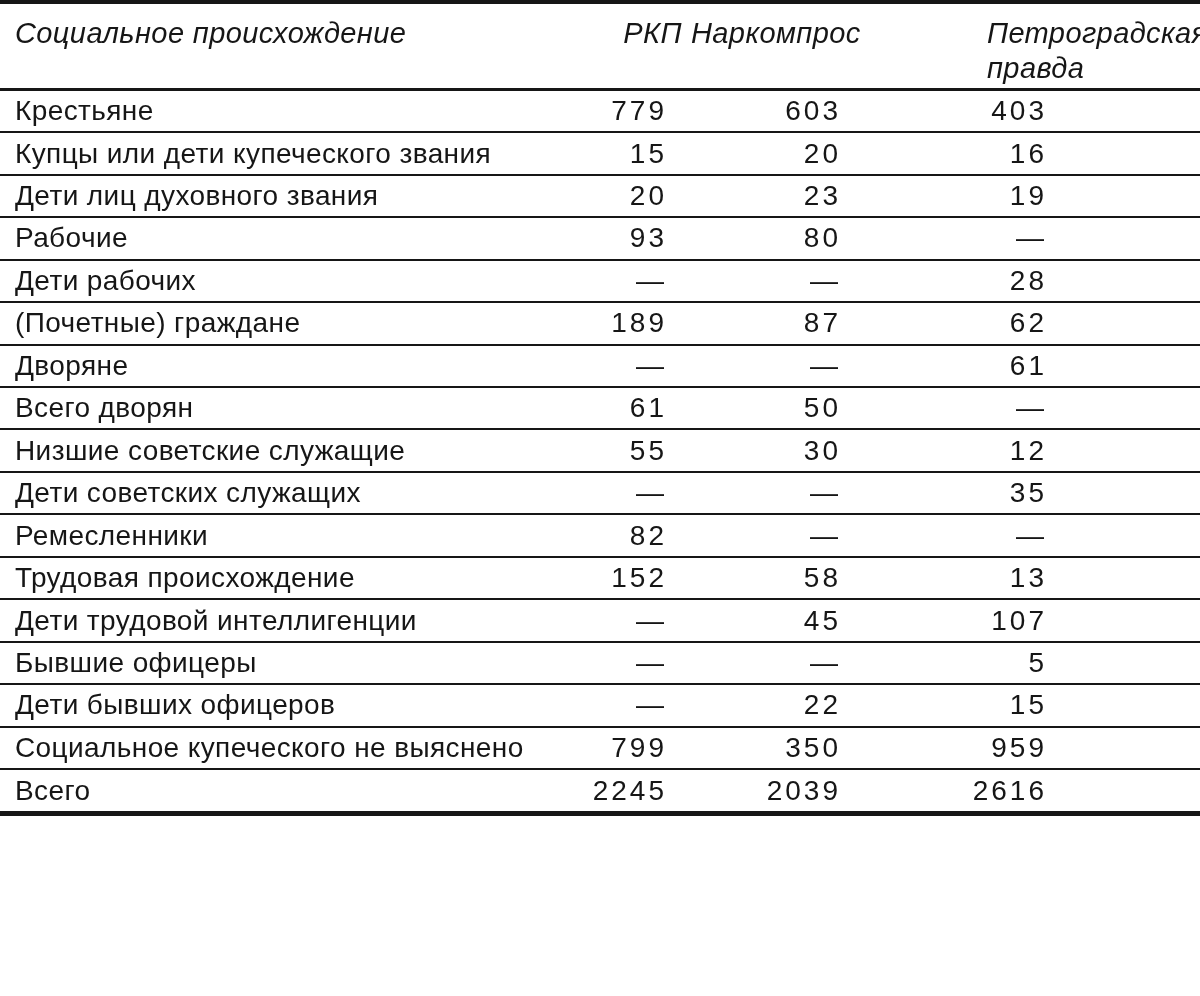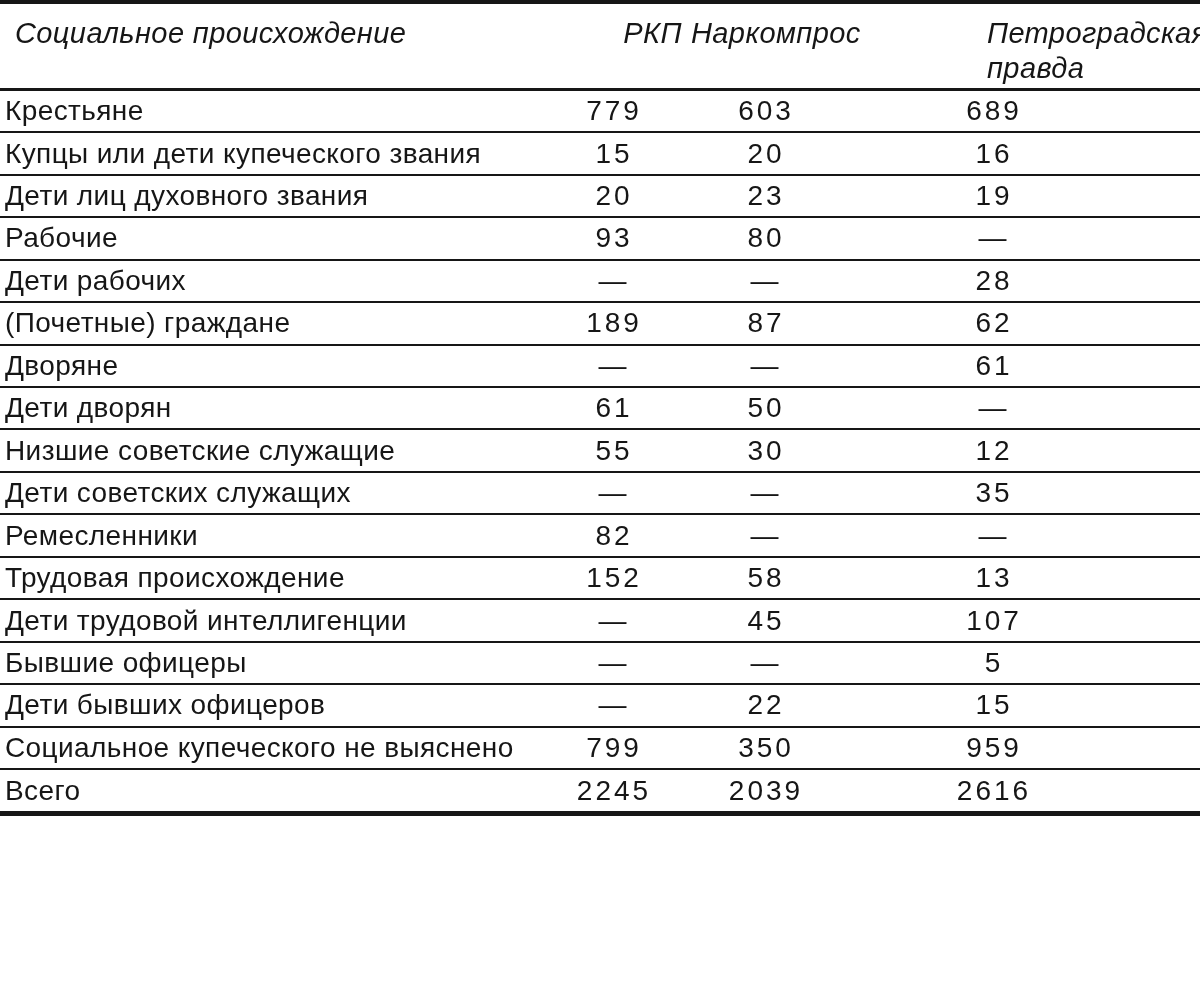"Крестьяне" td.c-label { padding-left: 5px -> 15px }
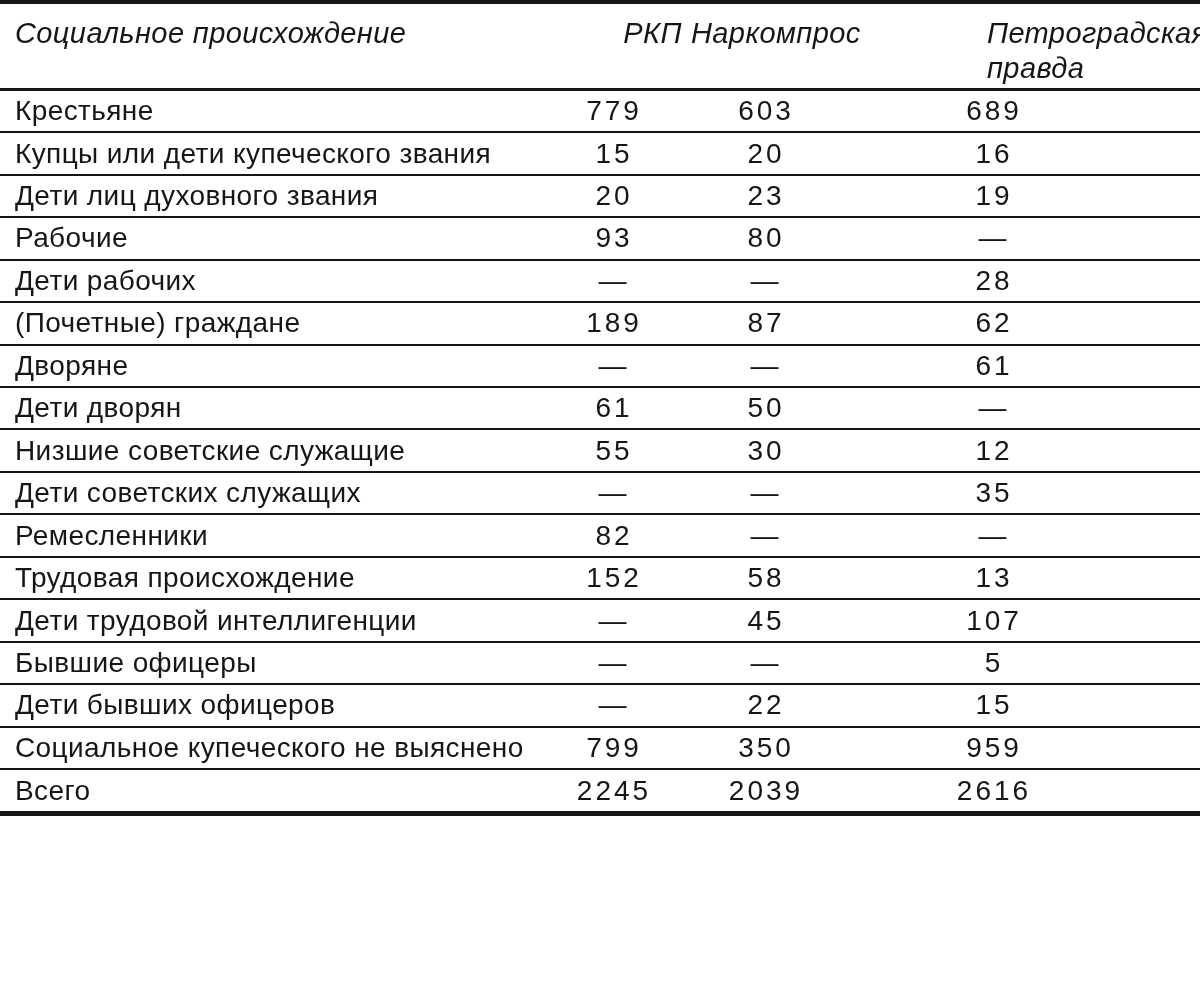"779" td.c-num { text-align: center -> right }
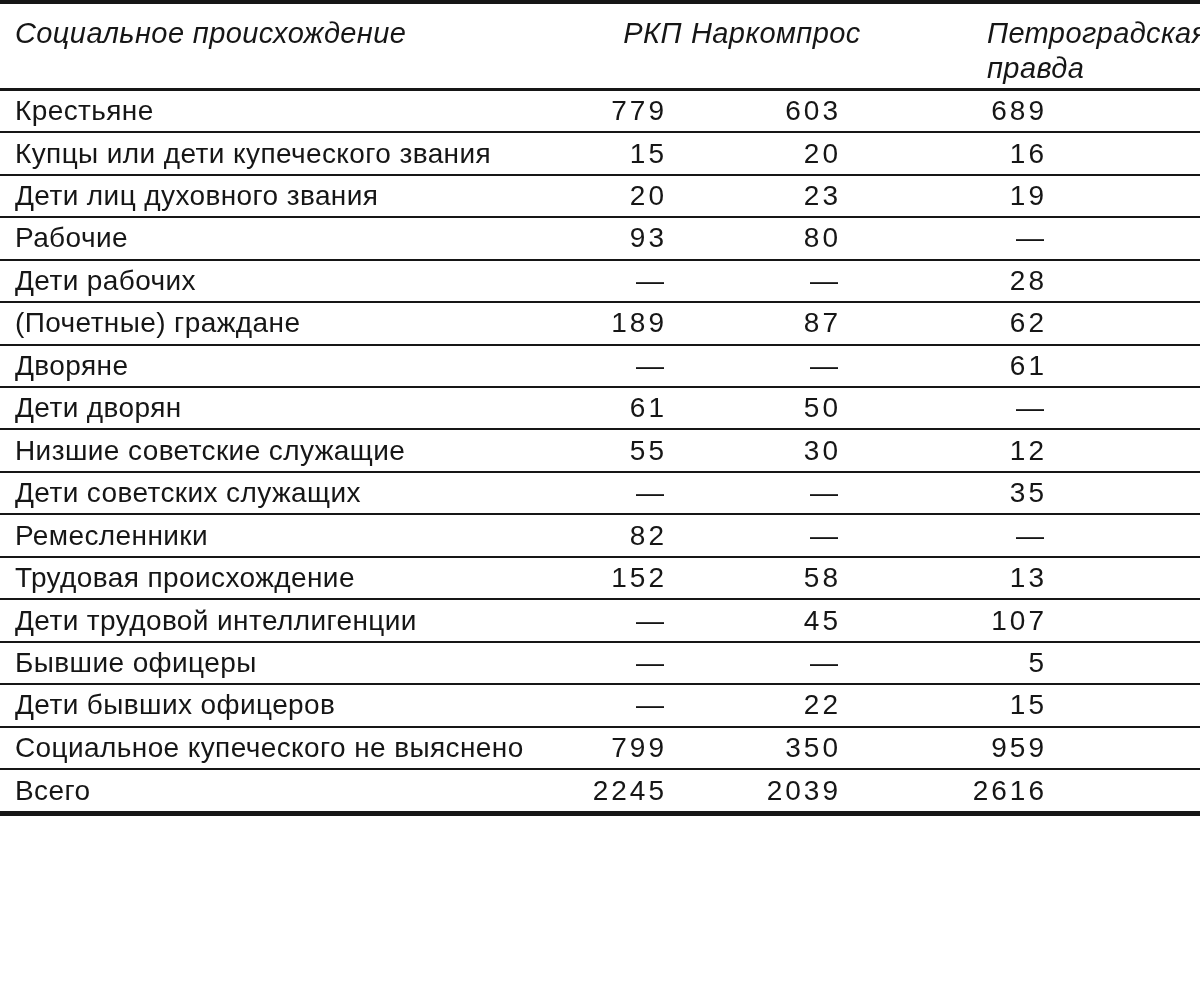"689" td.c-num { text: 689 -> 403 }
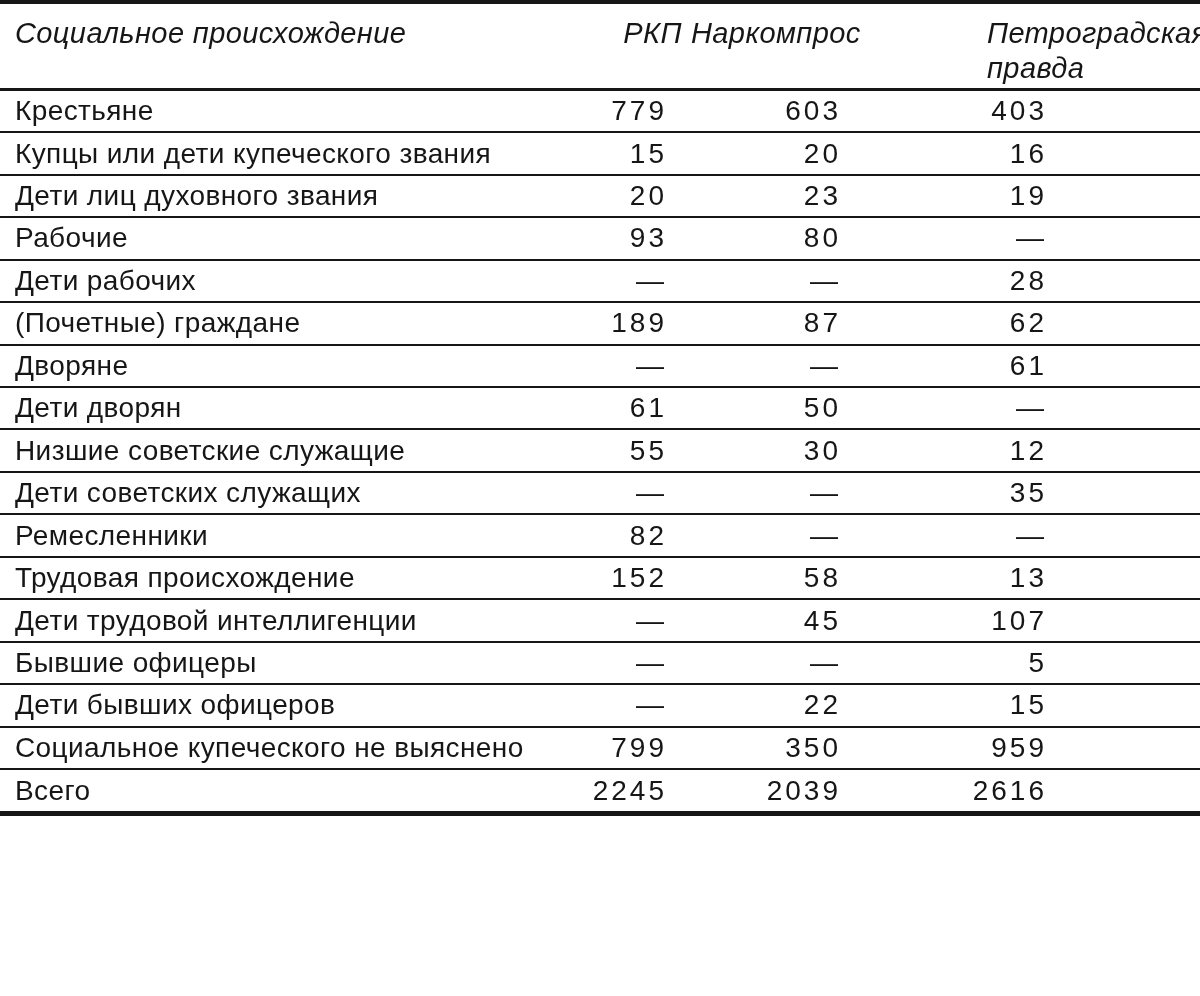"Дети дворян" td.c-label { text: Дети -> Всего }
